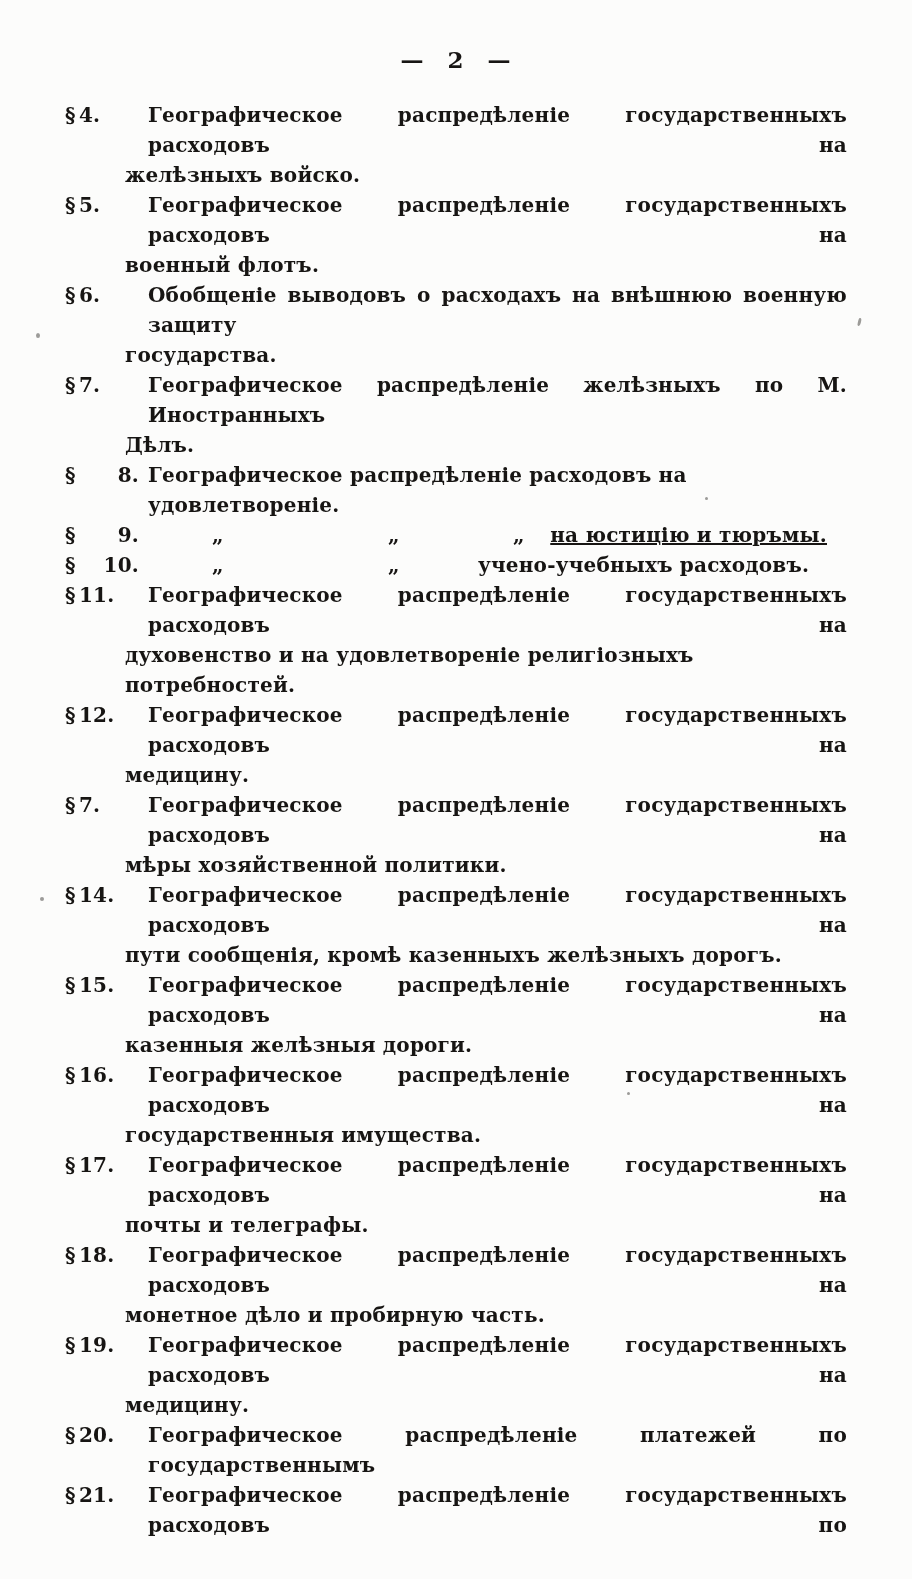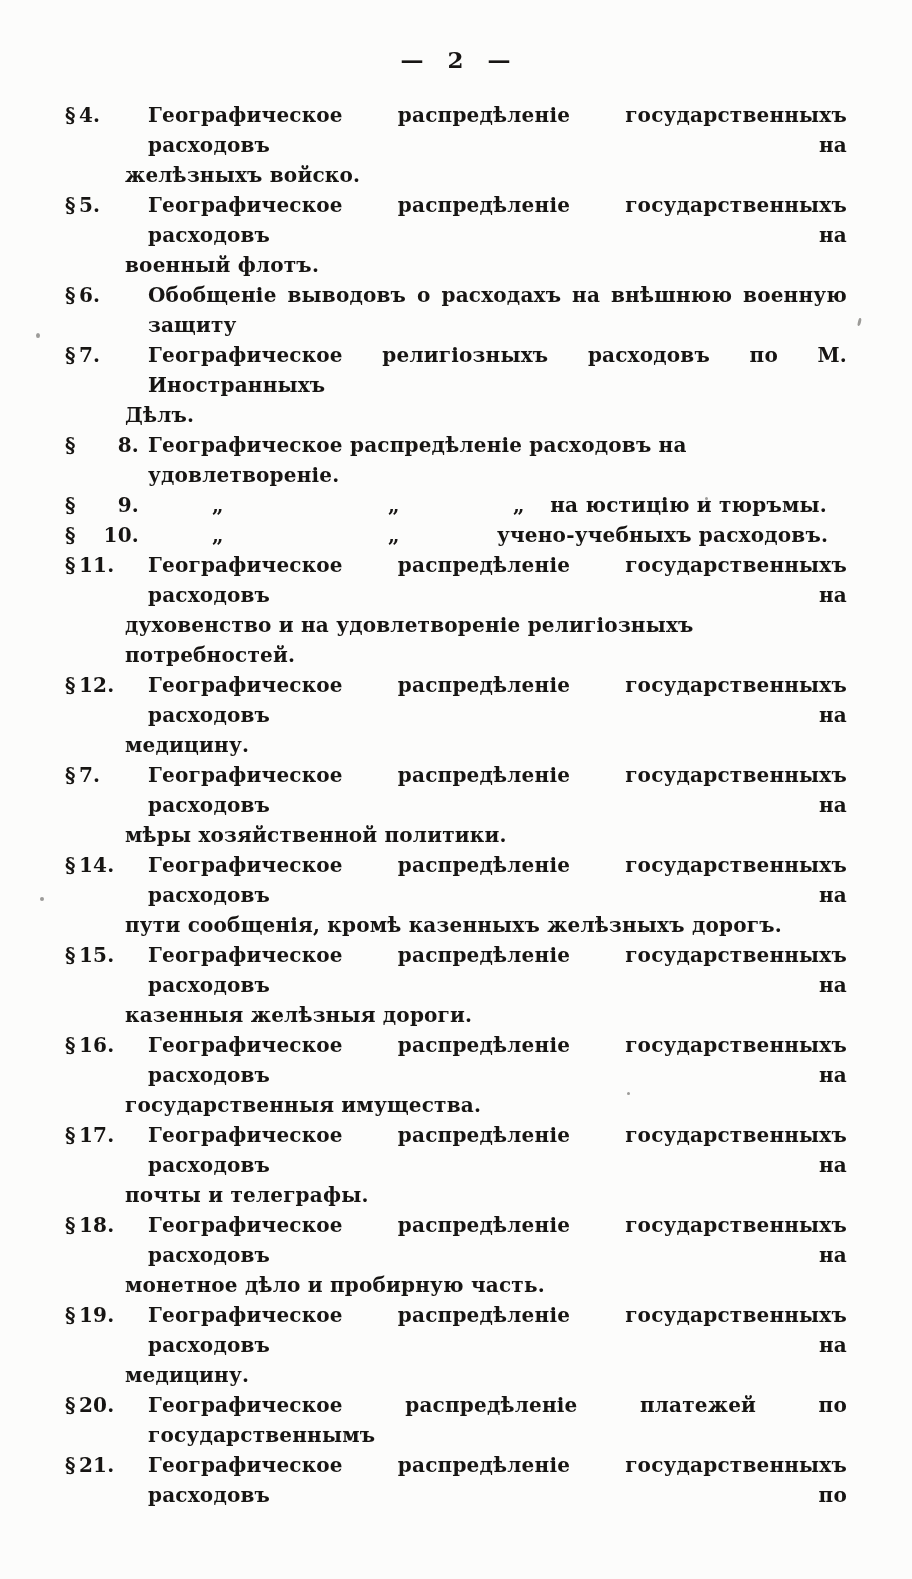"государства." div.line { html: none -> <div><span>государства.</span></div> }
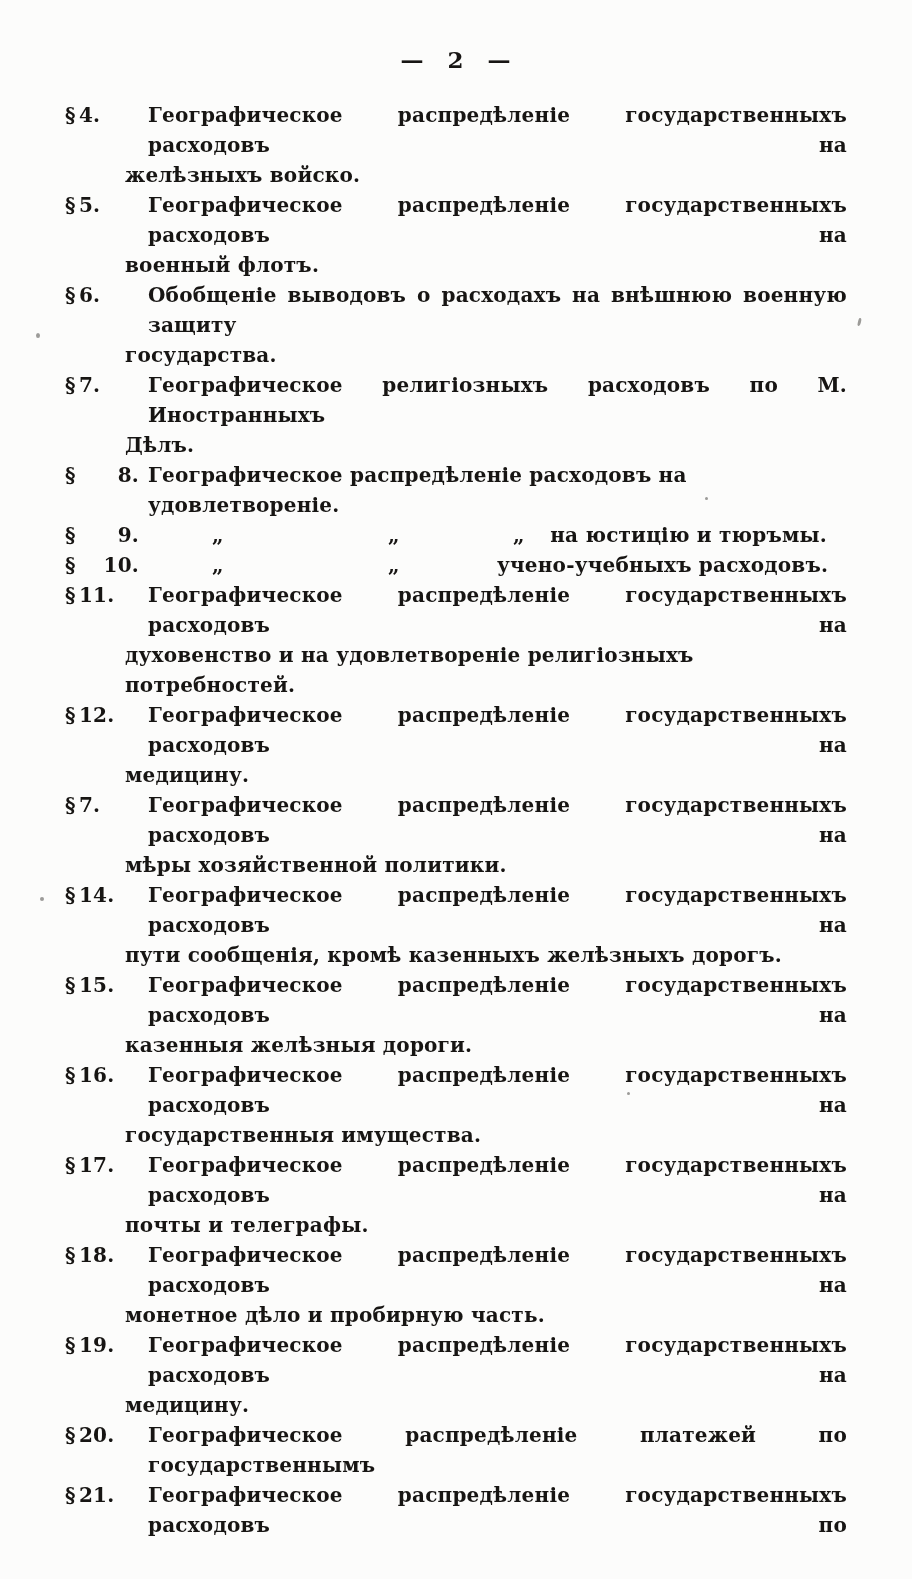"Географическое религіозныхъ расходовъ по" span.txt { text: религіозныхъ расходовъ -> распредѣленіе желѣзныхъ }
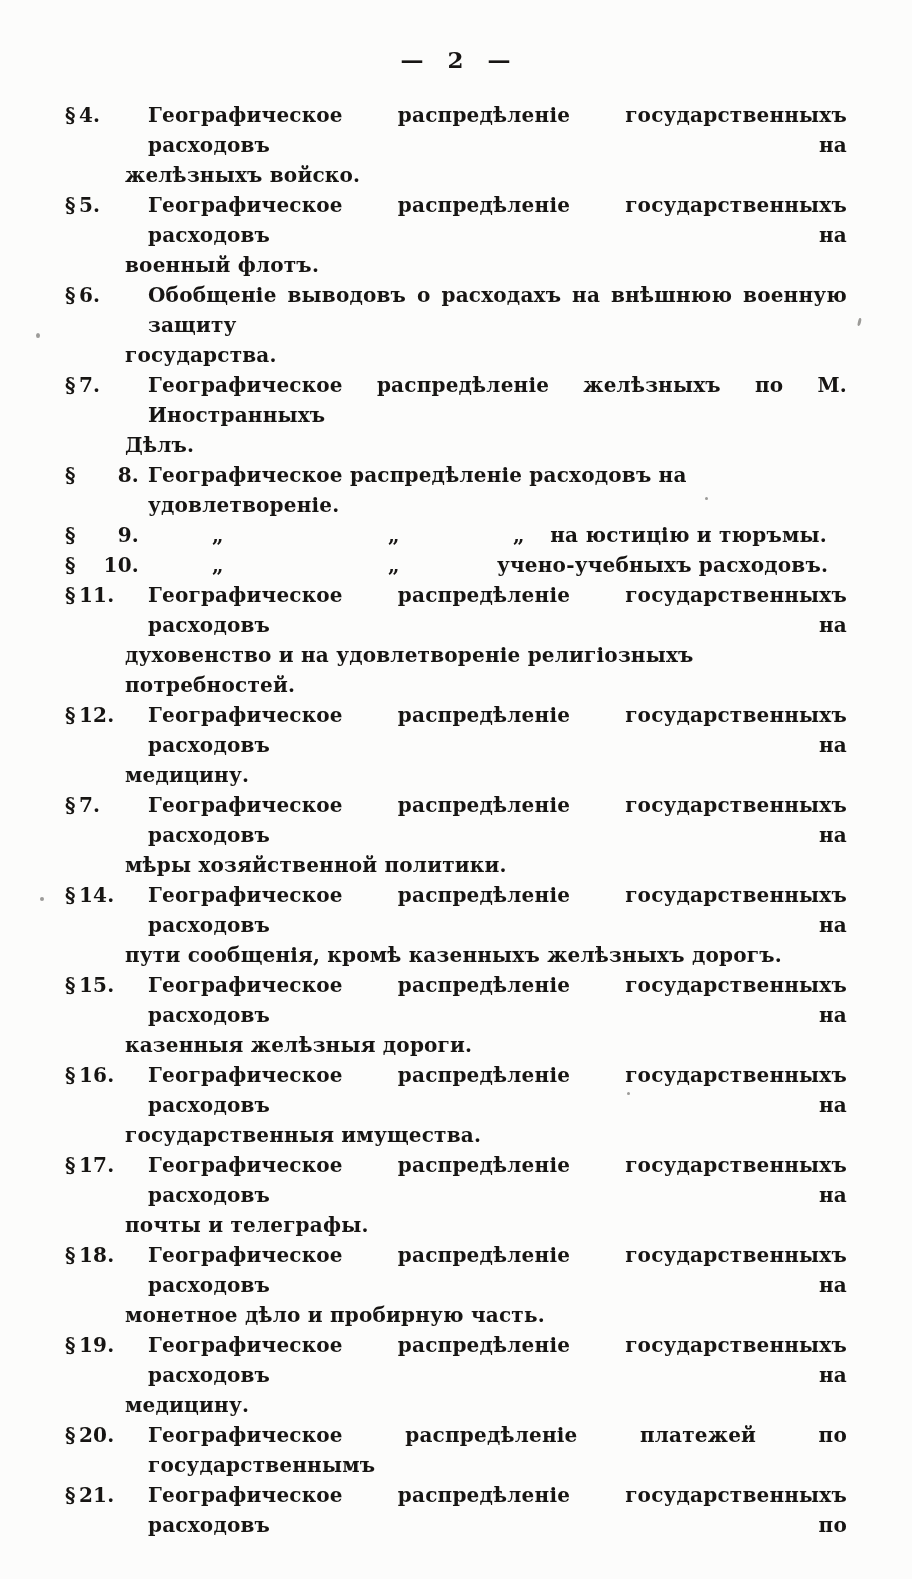"на юстицію и тюръмы." .d3 .tail { text-decoration: none -> underline }
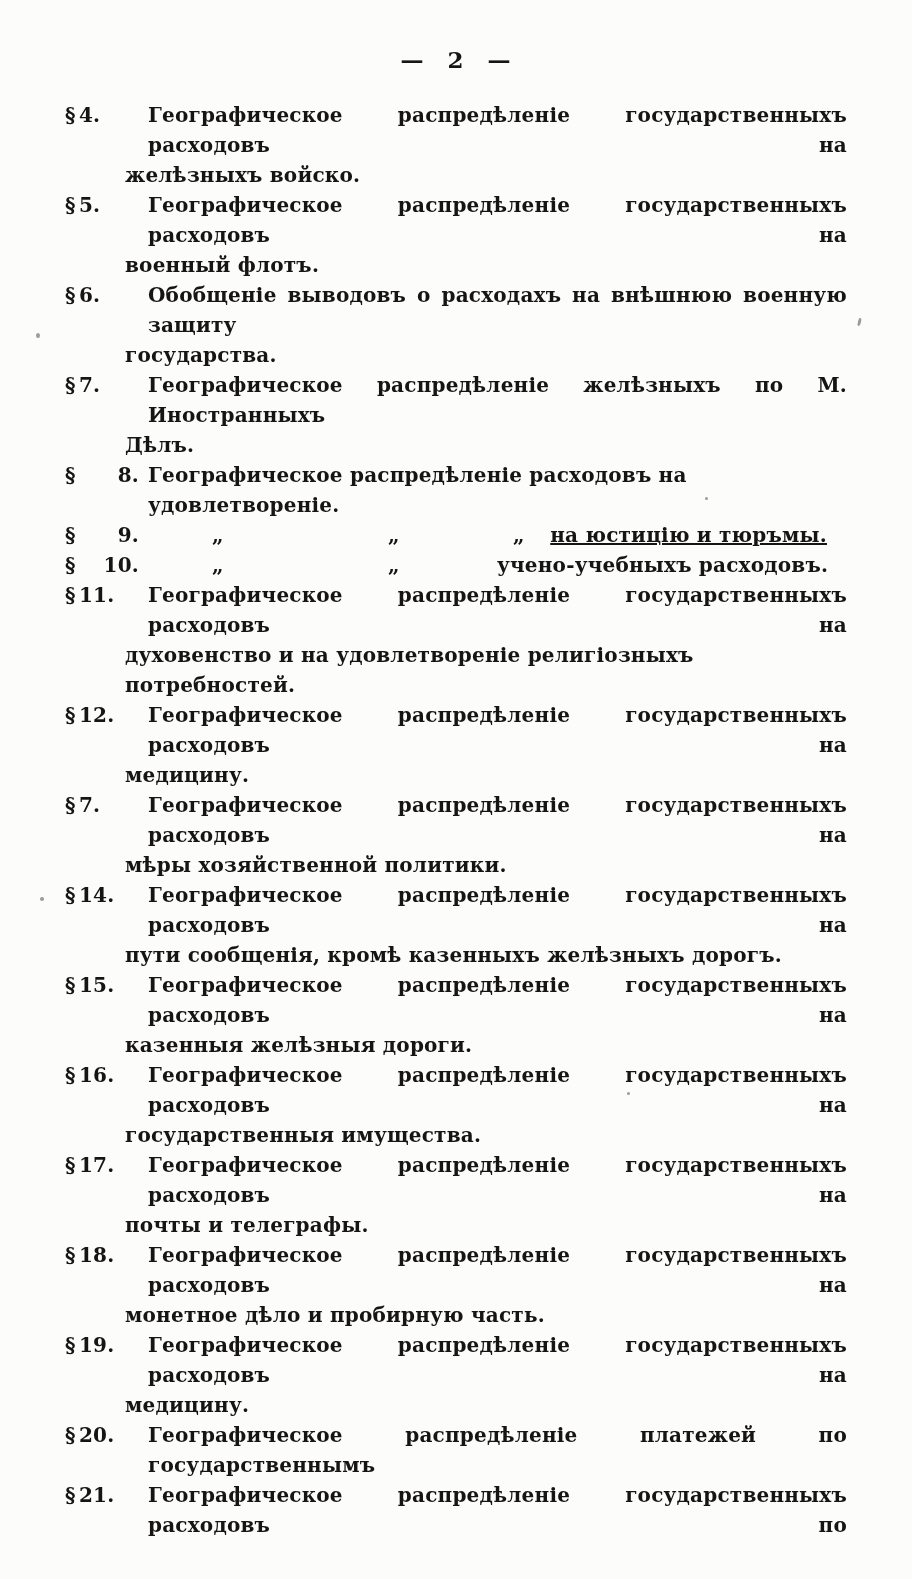"учено-учебныхъ расходовъ." .d2 .tail { left: 432px -> 413px }
